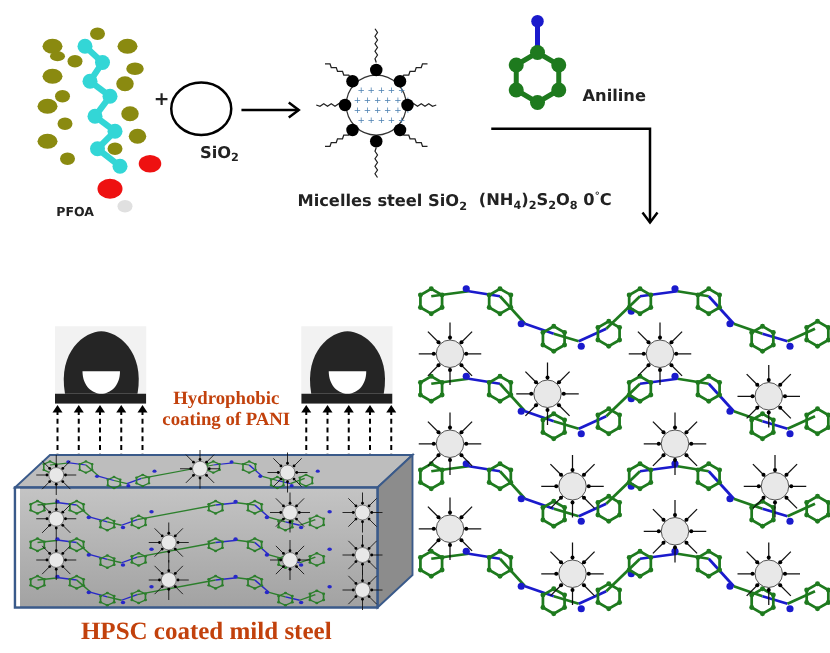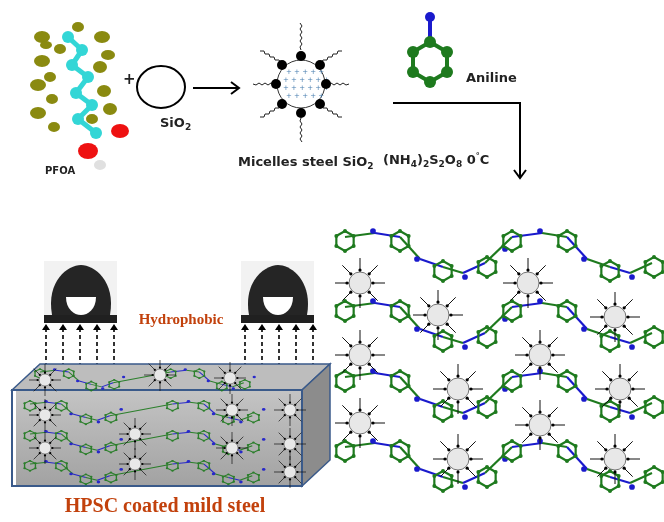"coating of PANI" div { html: none -> <div>coating of PANI</div> }
